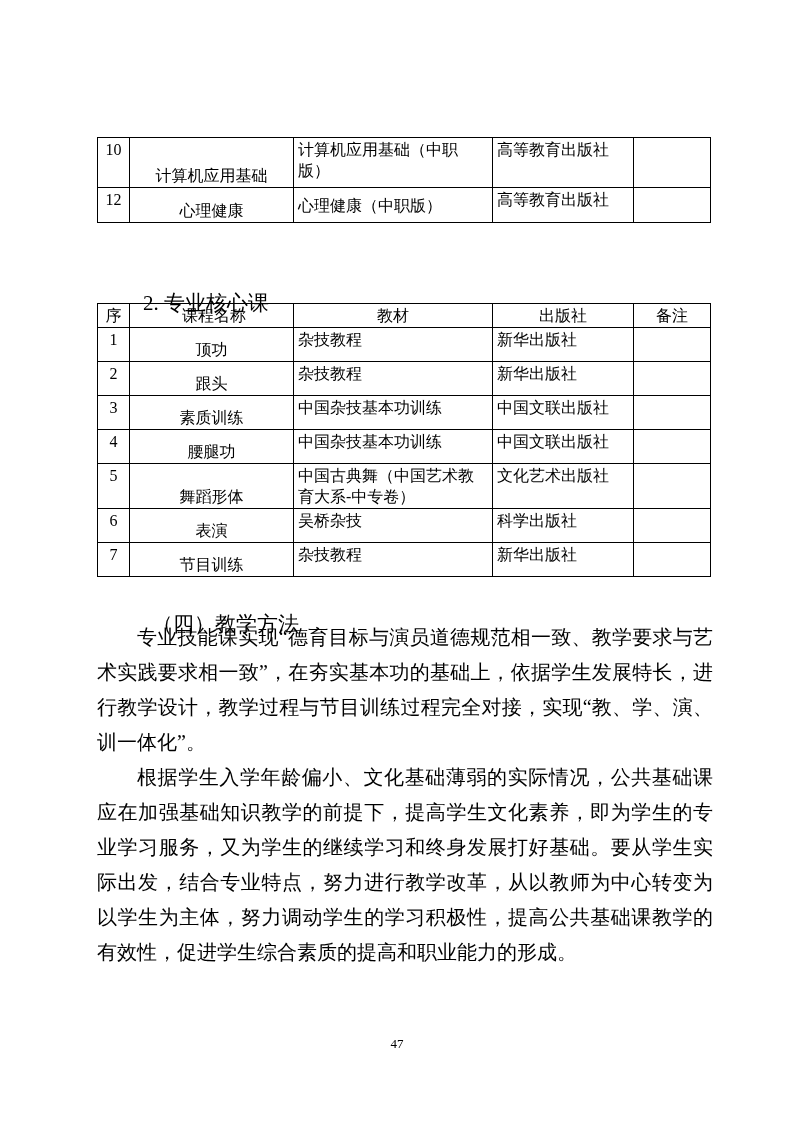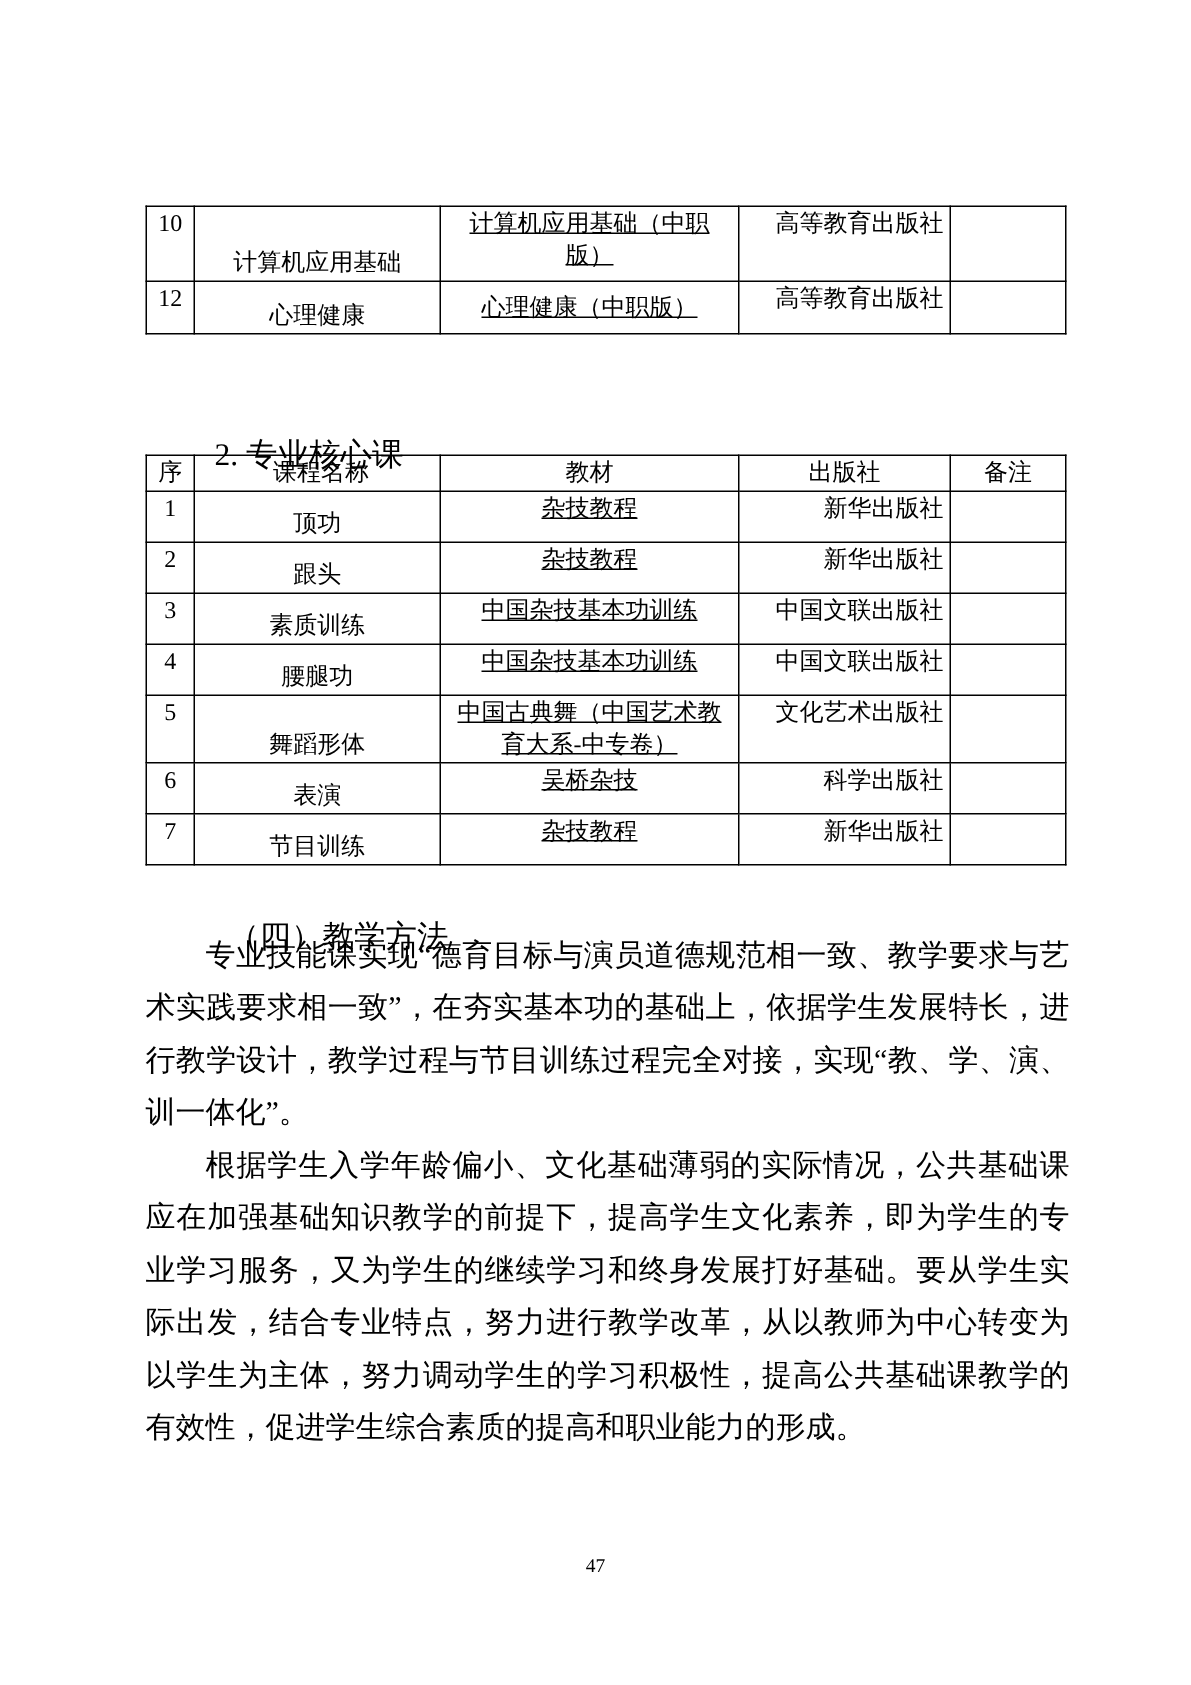"计算机应用基础（中职版）" td.c-book { text-align: center -> left; text-decoration: underline -> none }
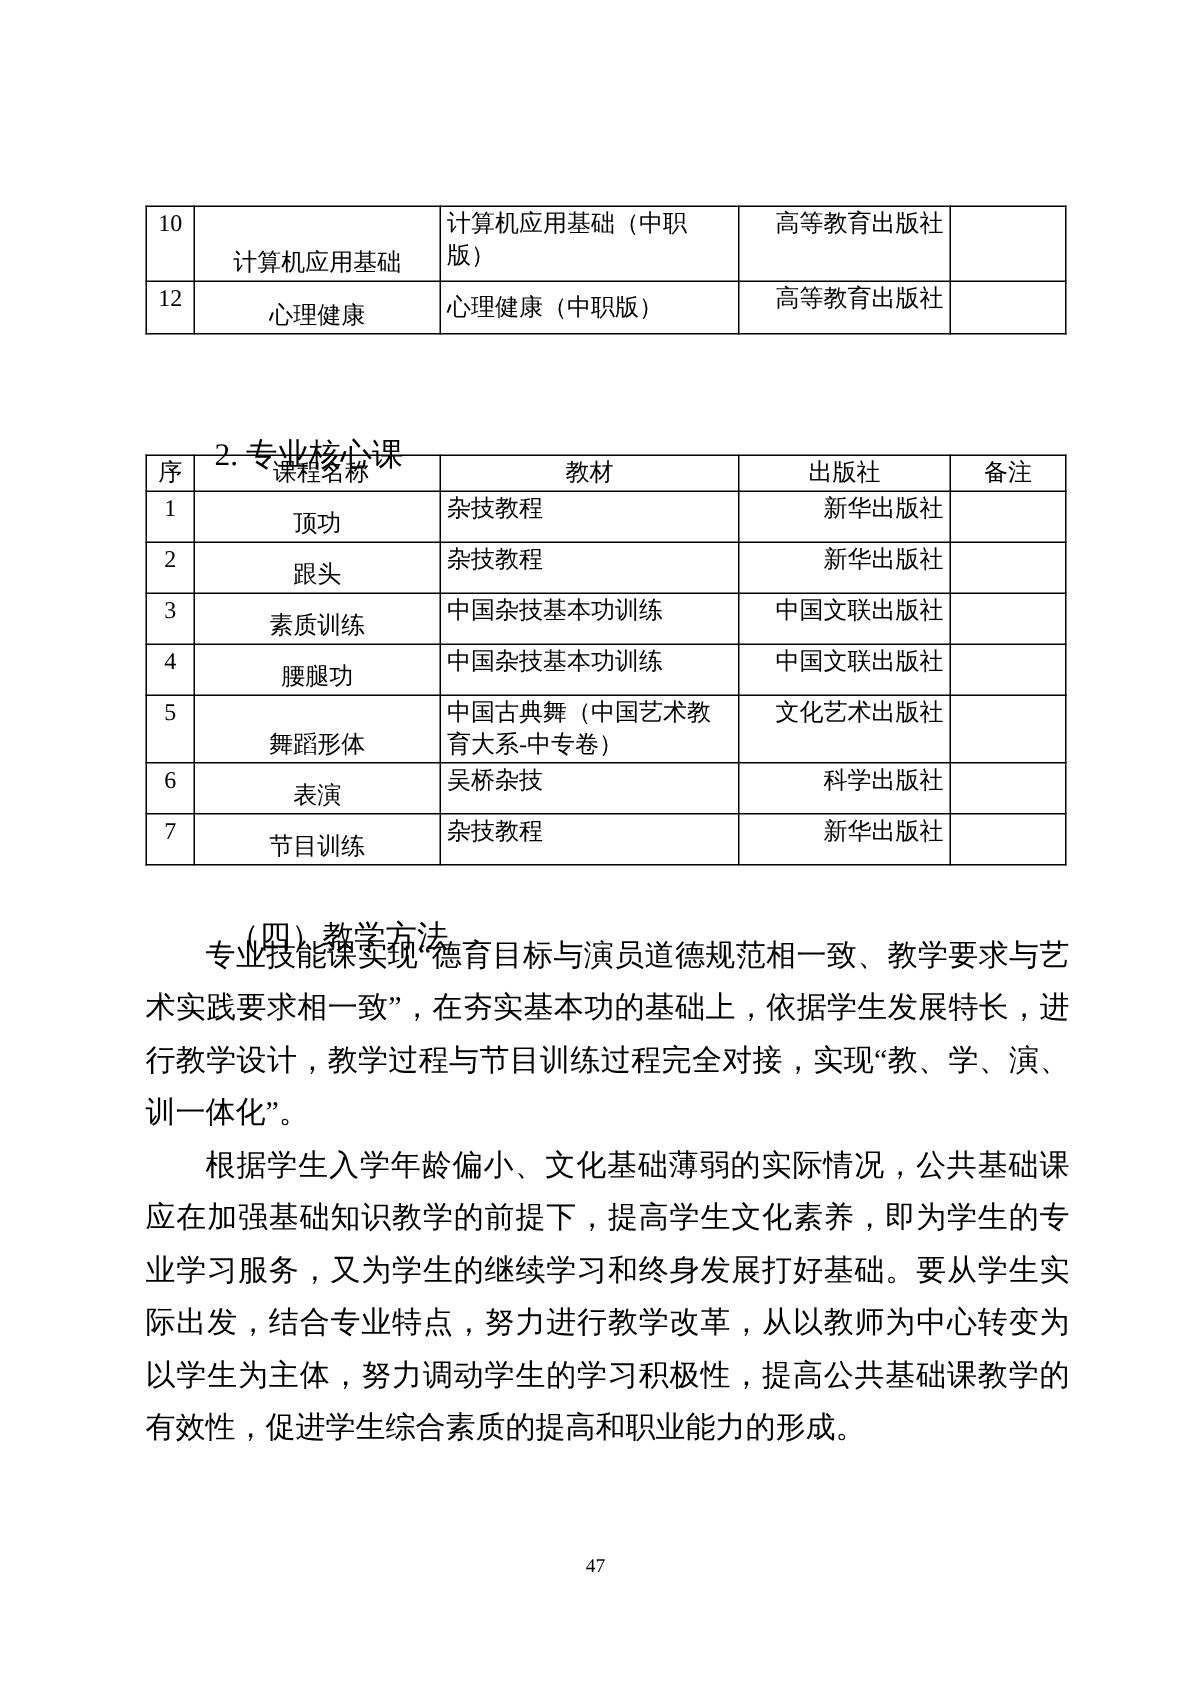"高等教育出版社" td.c-pub { text-align: right -> left }
